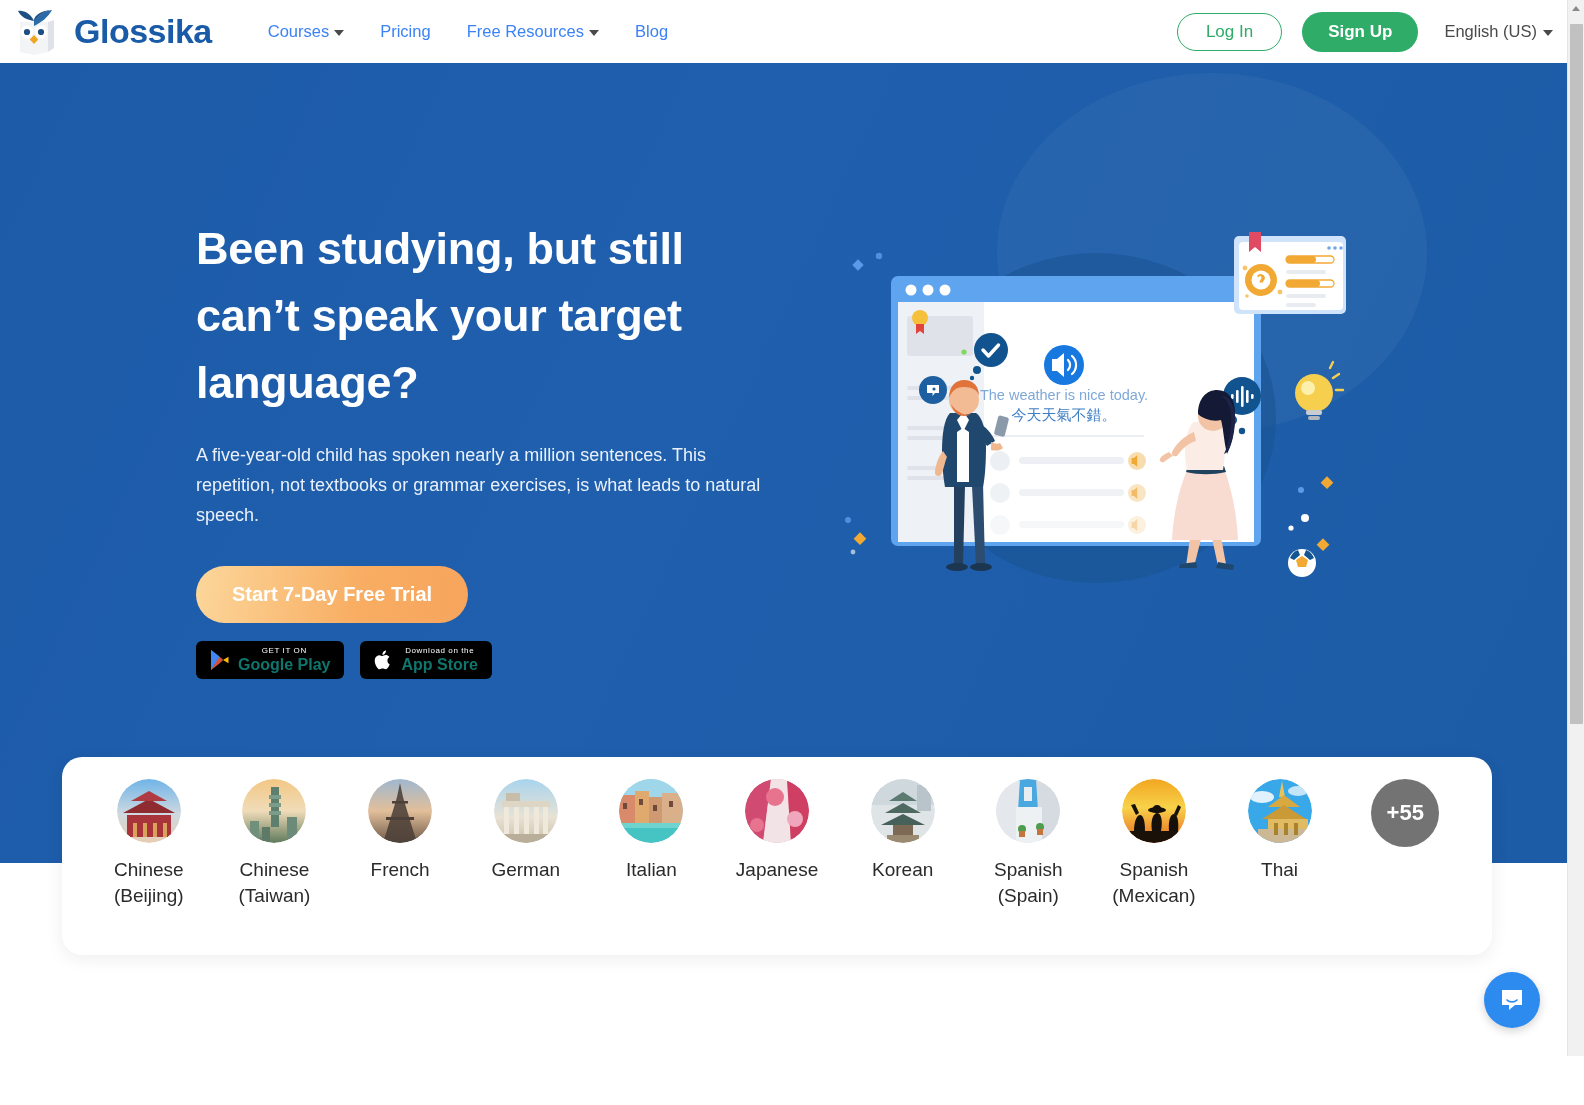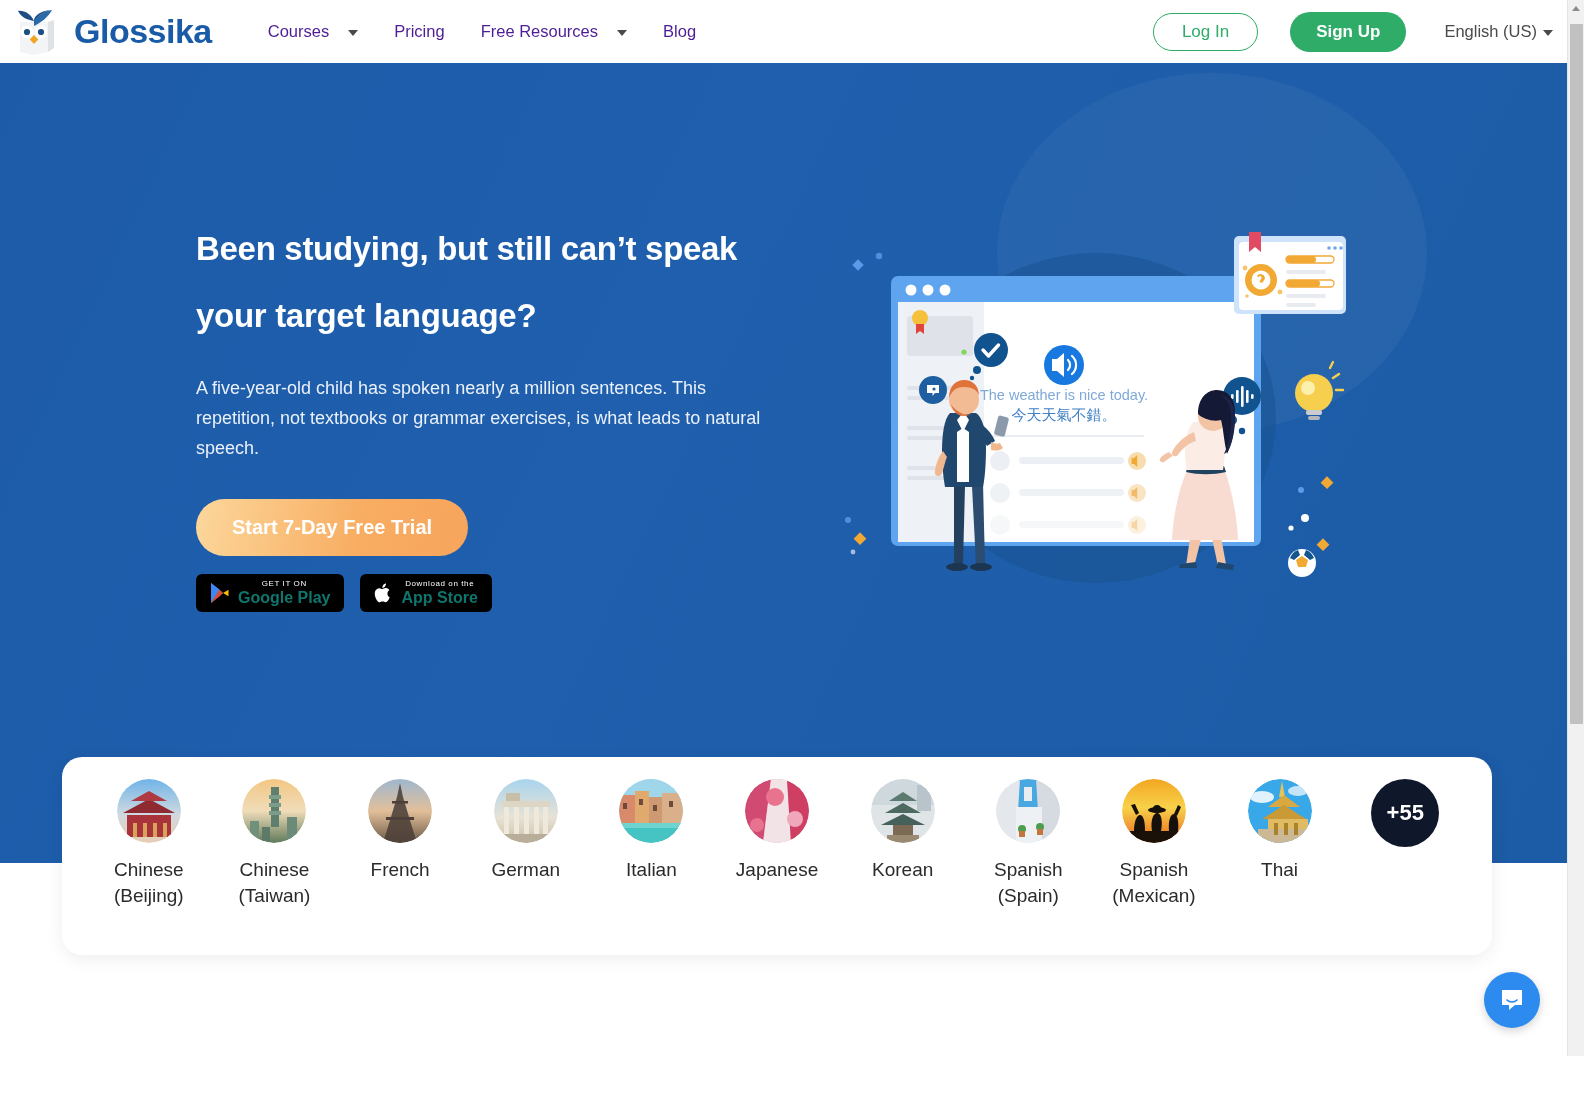"Courses" .nav-item { color: #4c1d95 -> #3b82f6; gap: 19px -> 5px }
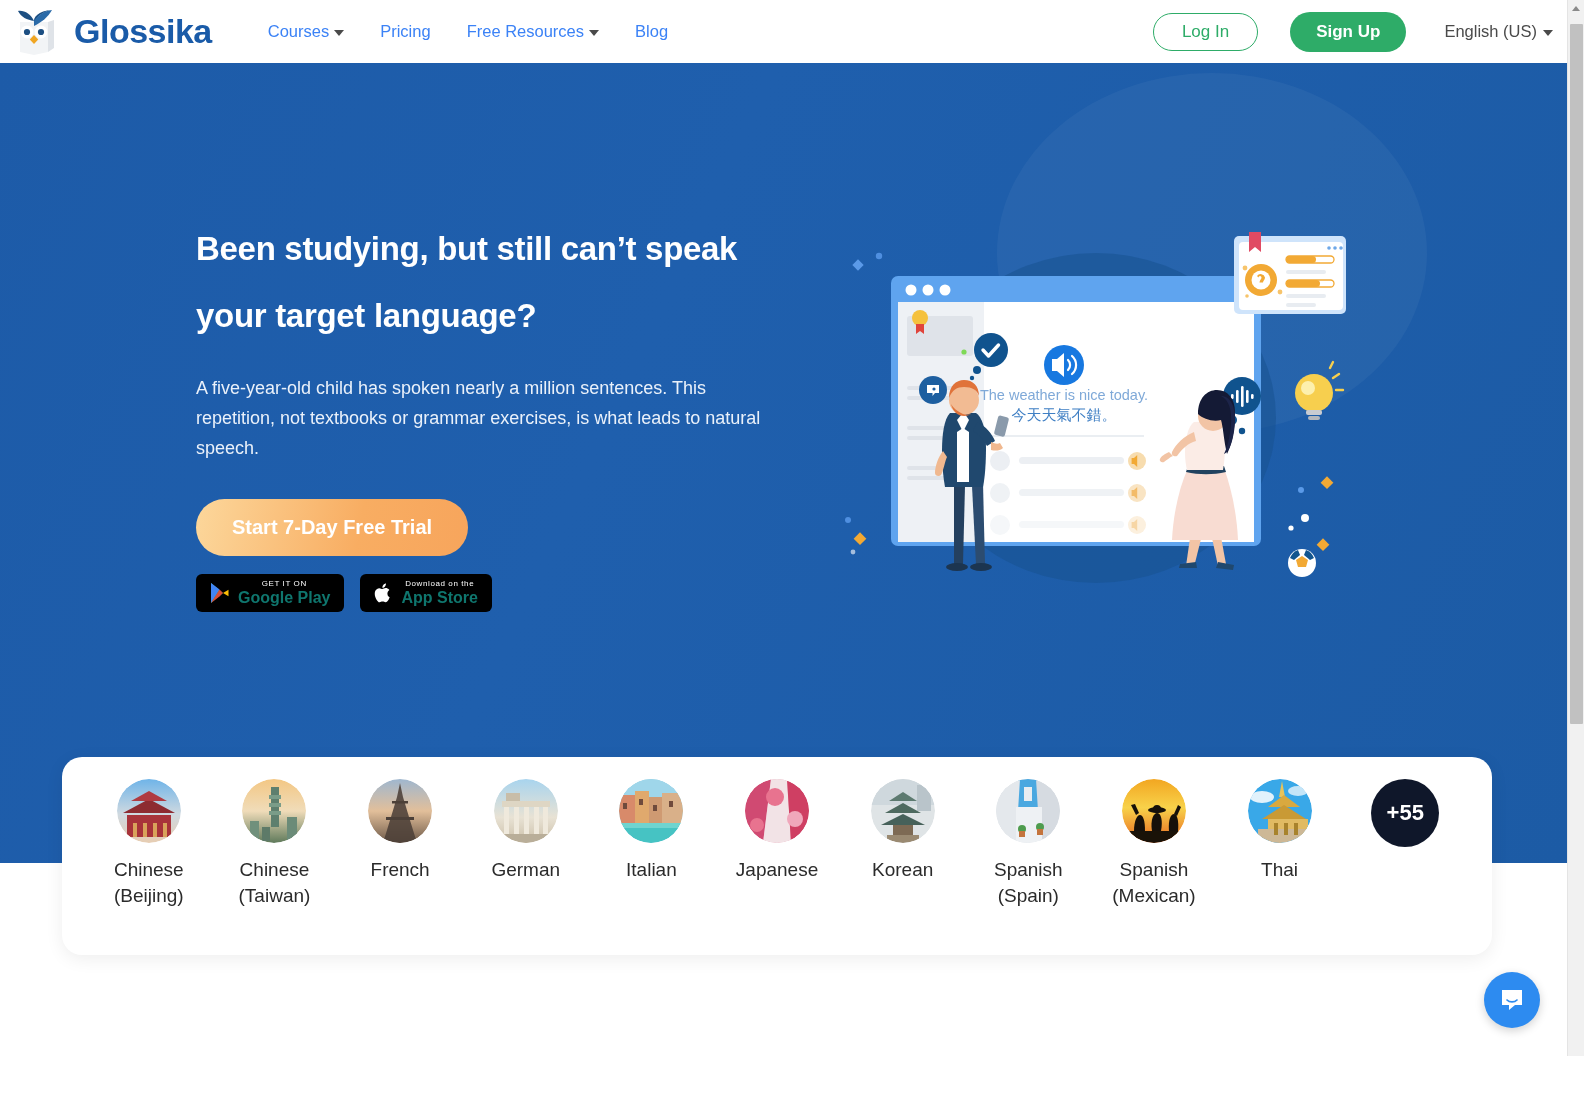"Log In" .header-right { gap: 12px -> 0px }
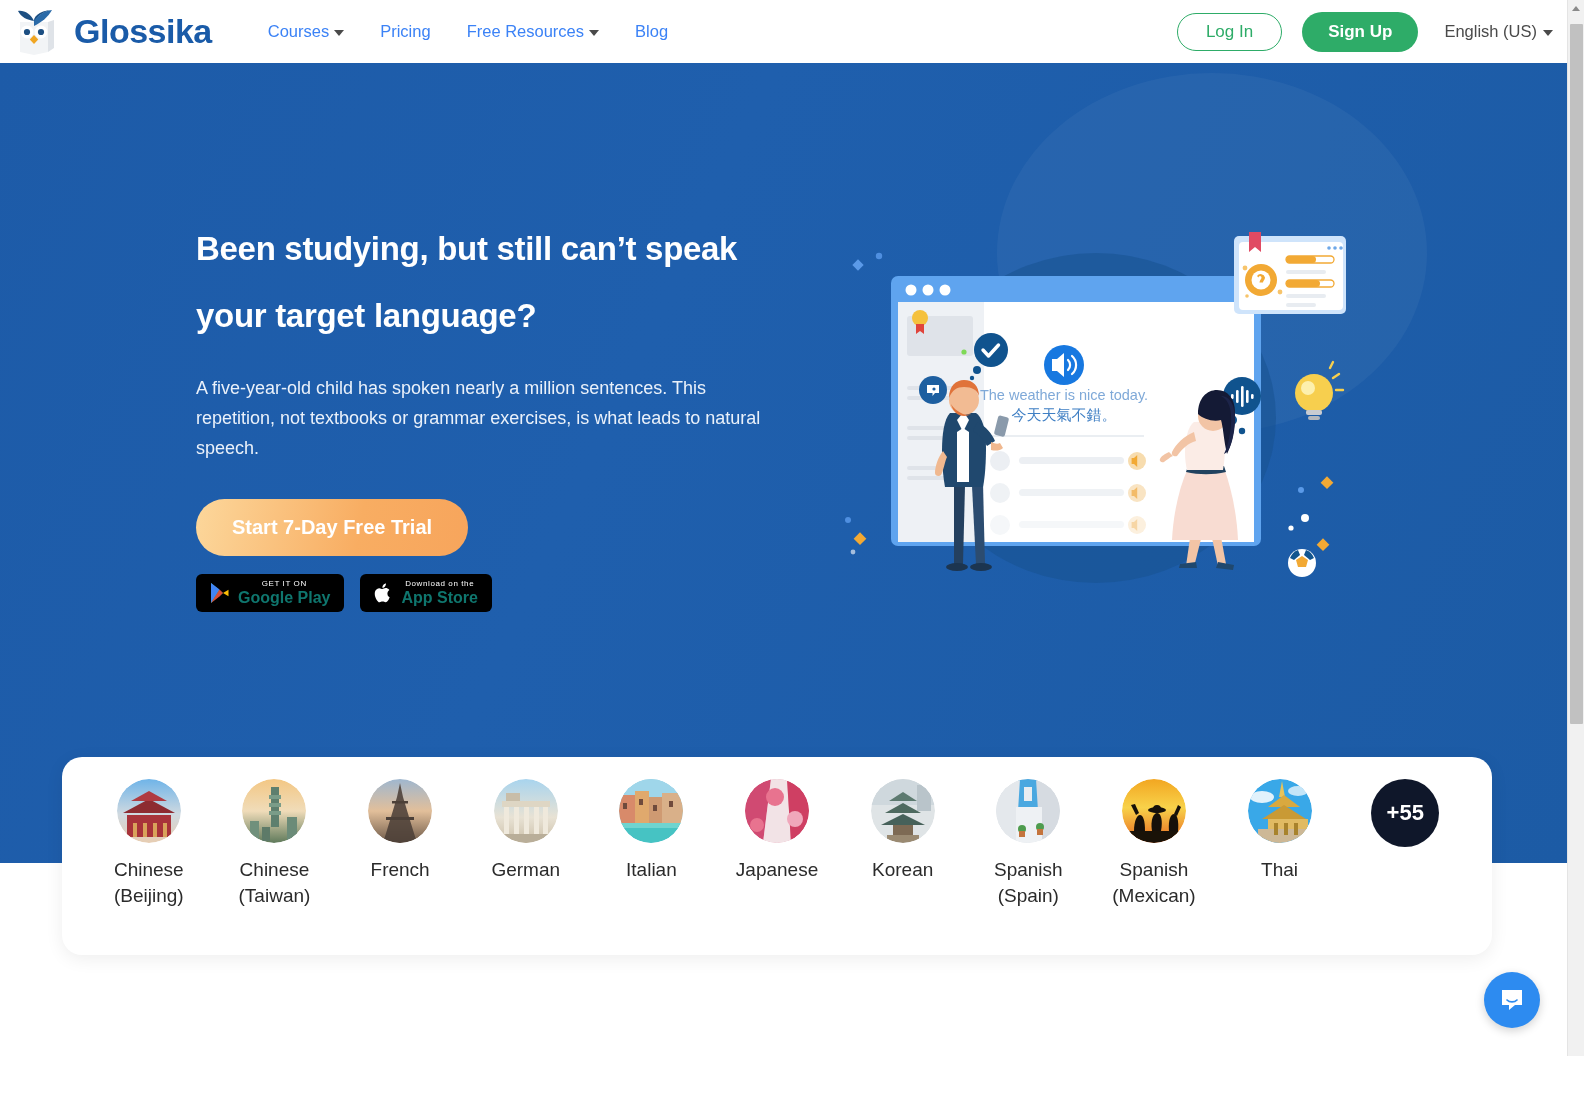"Been studying, but still can’t" .hero-title { font-size: 33px -> 45px }
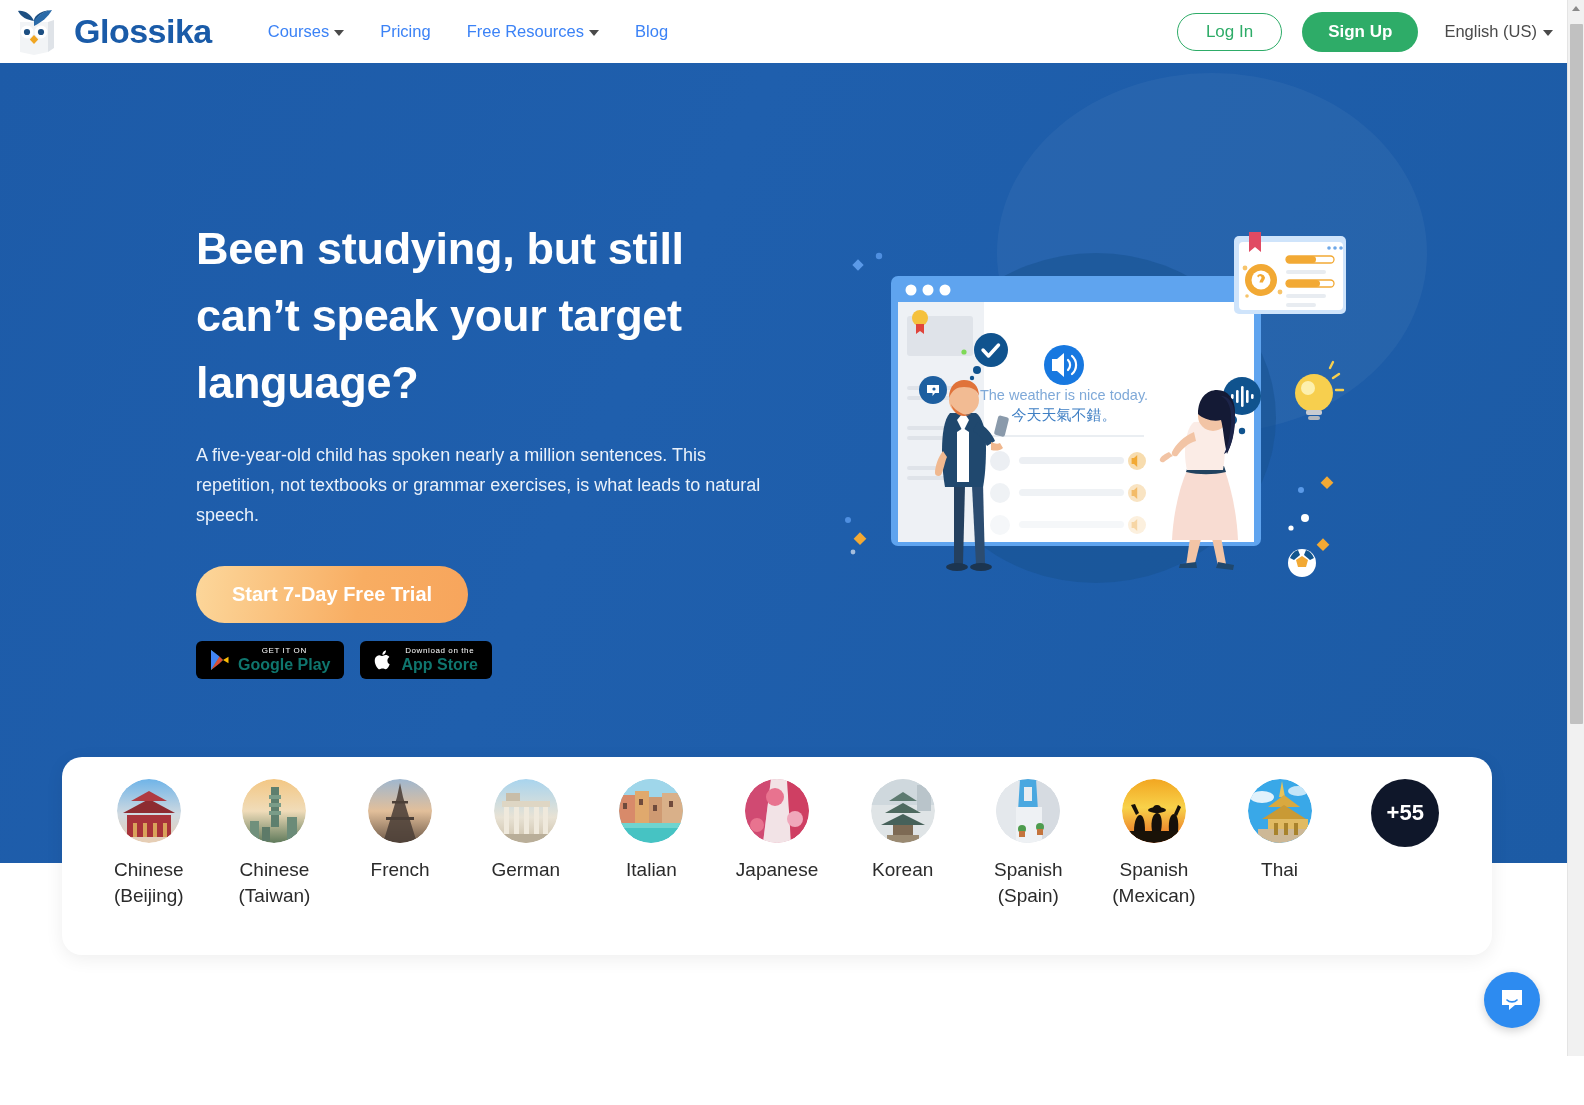"+55" .more-badge { background: #0f172a -> #737373 }
